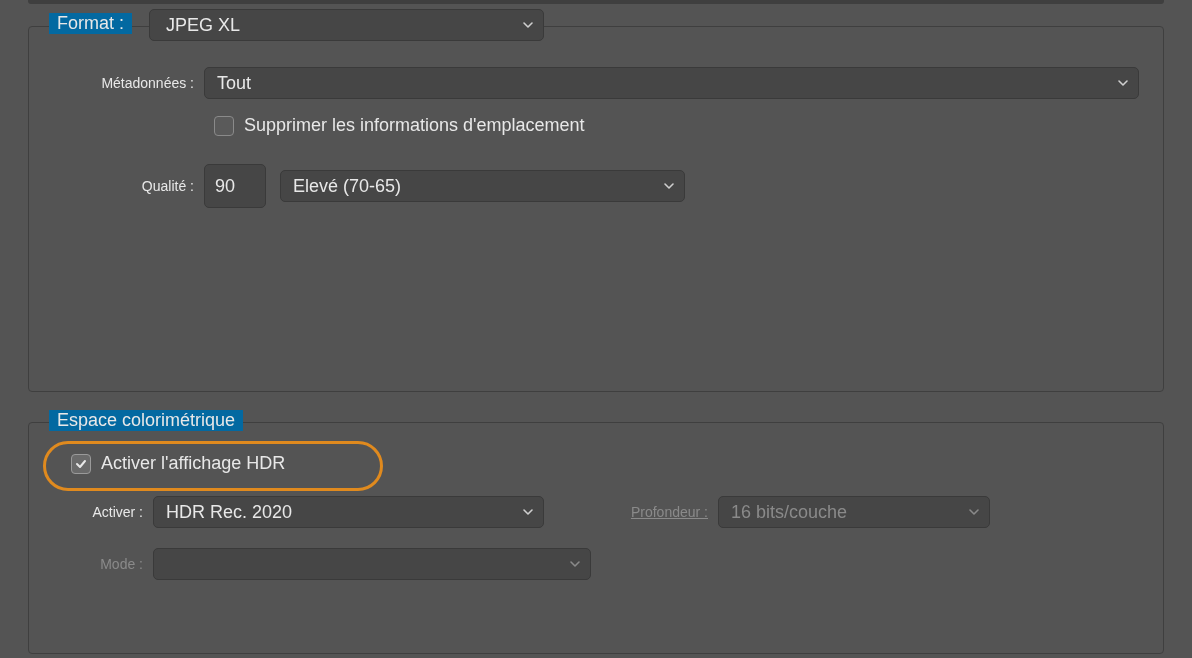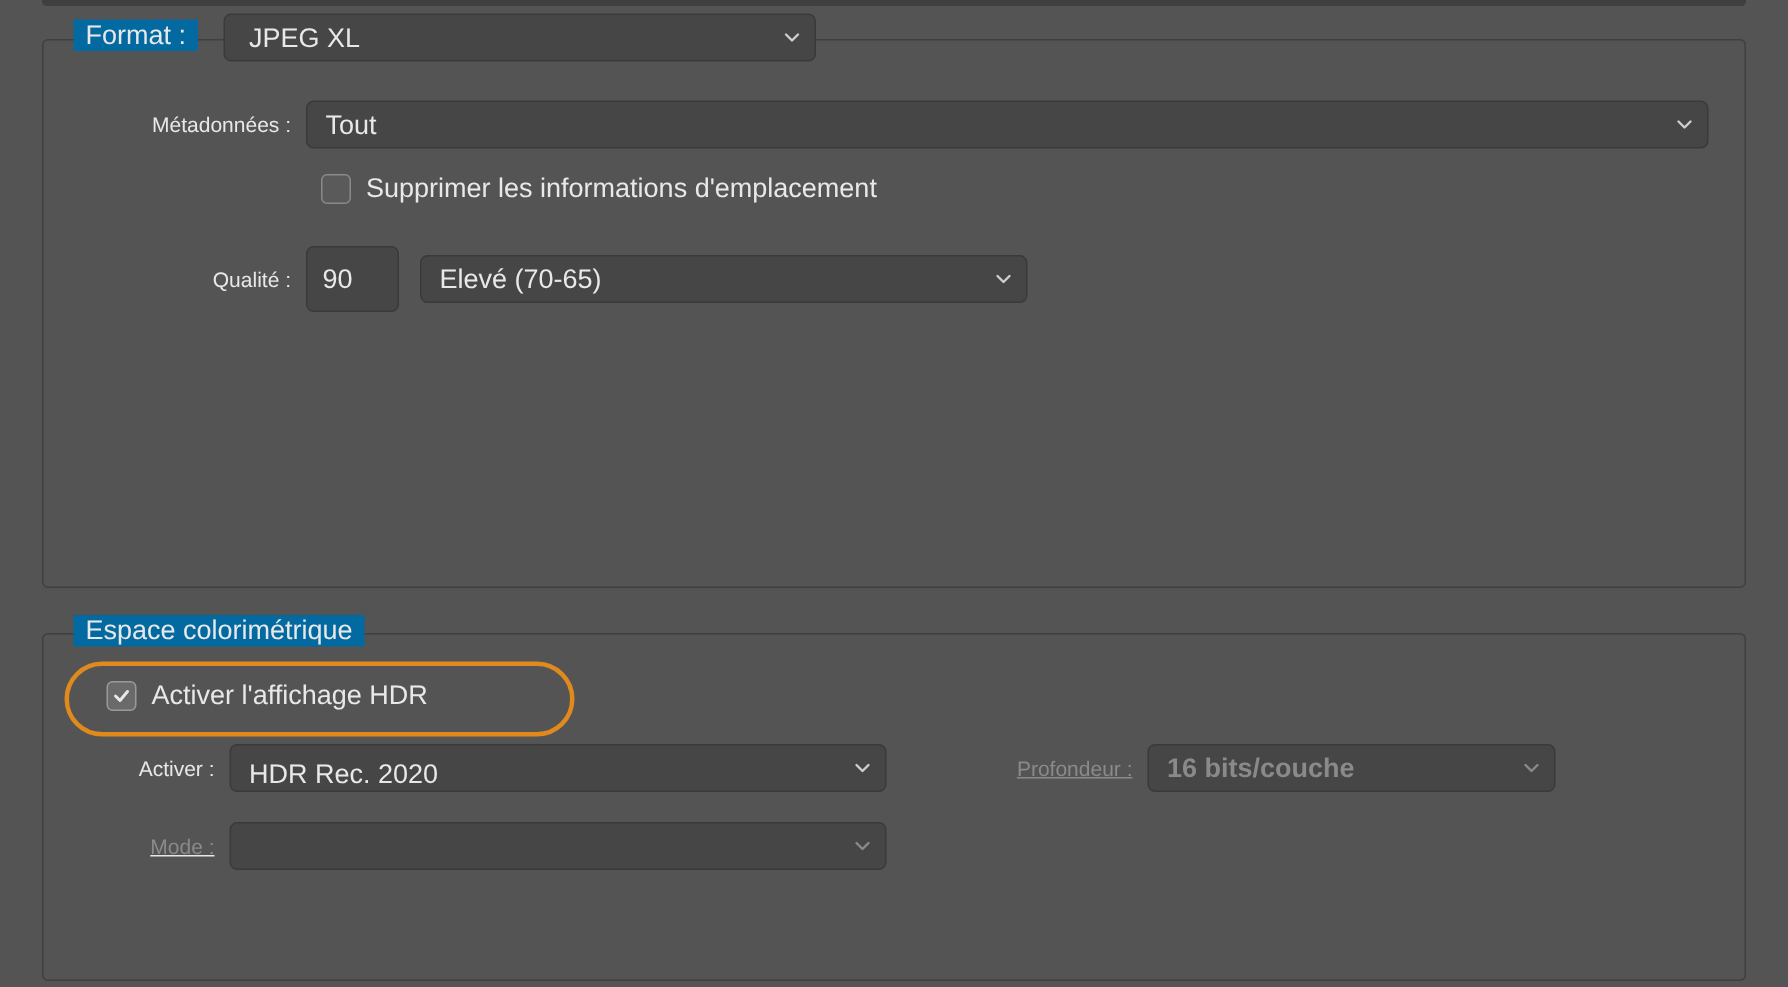"HDR Rec. 2020" .espace-row .select.first { align-items: flex-end -> none; width: 438px -> 391px }
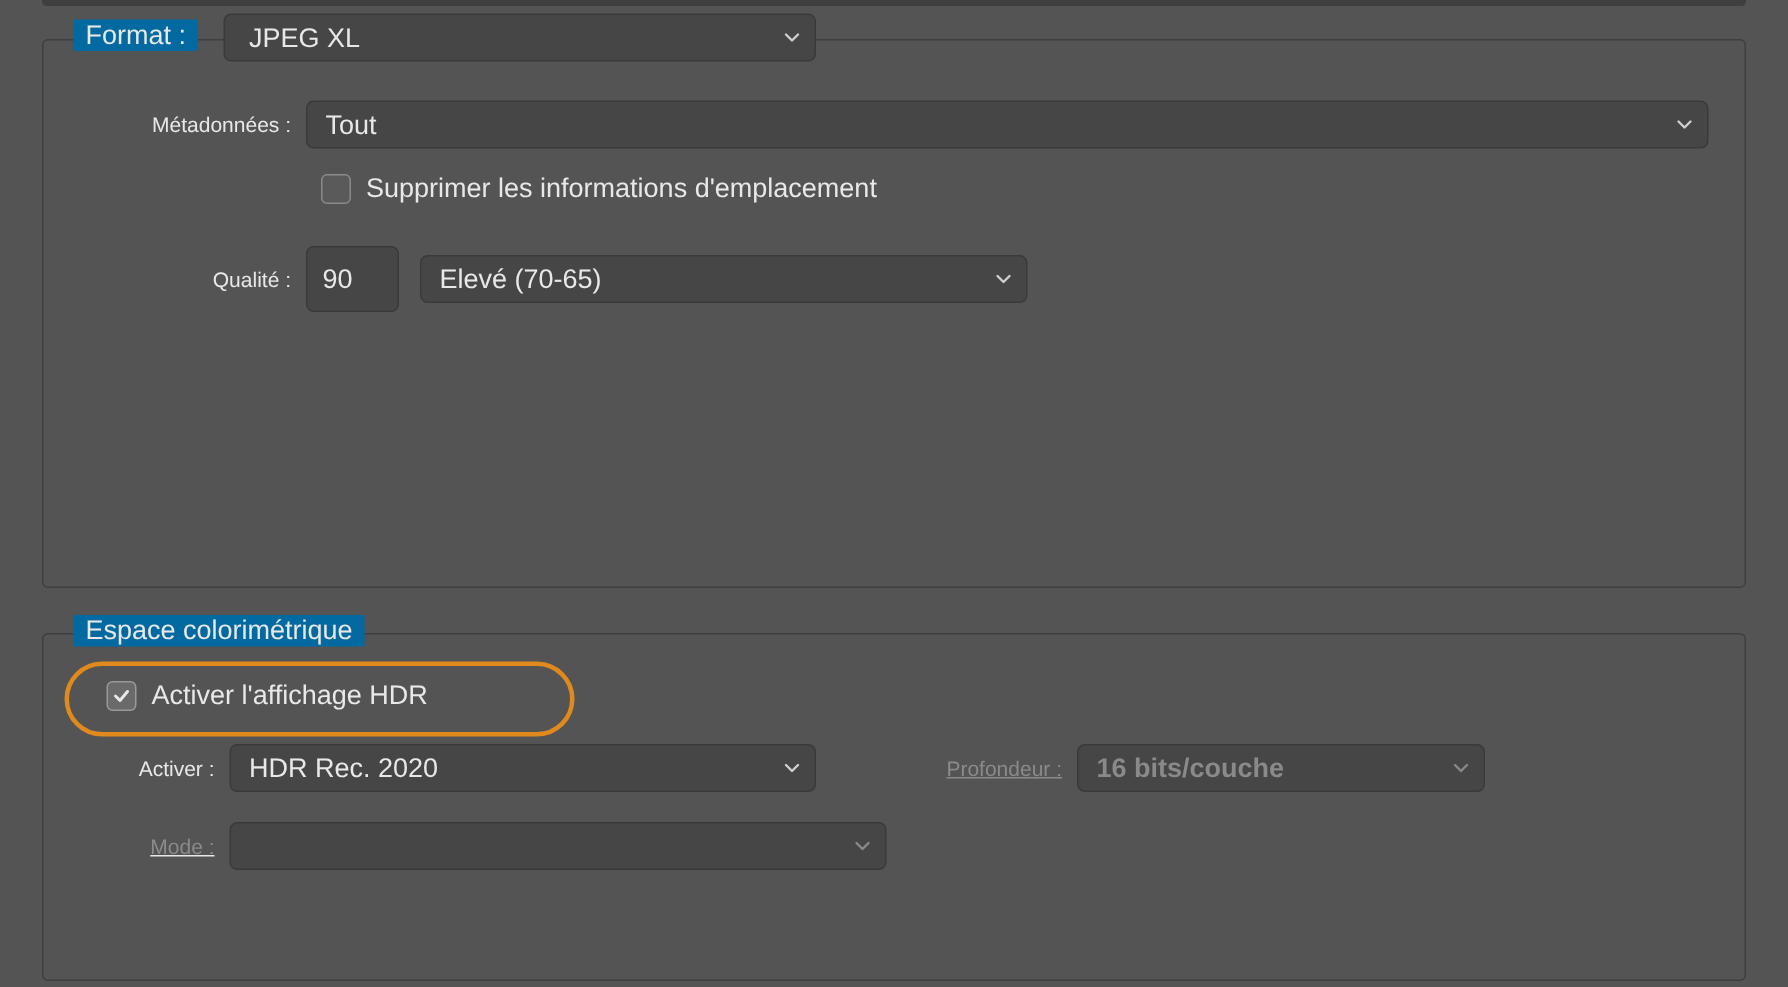"16 bits/couche" .espace-row .select.second { font-weight: bold -> none }
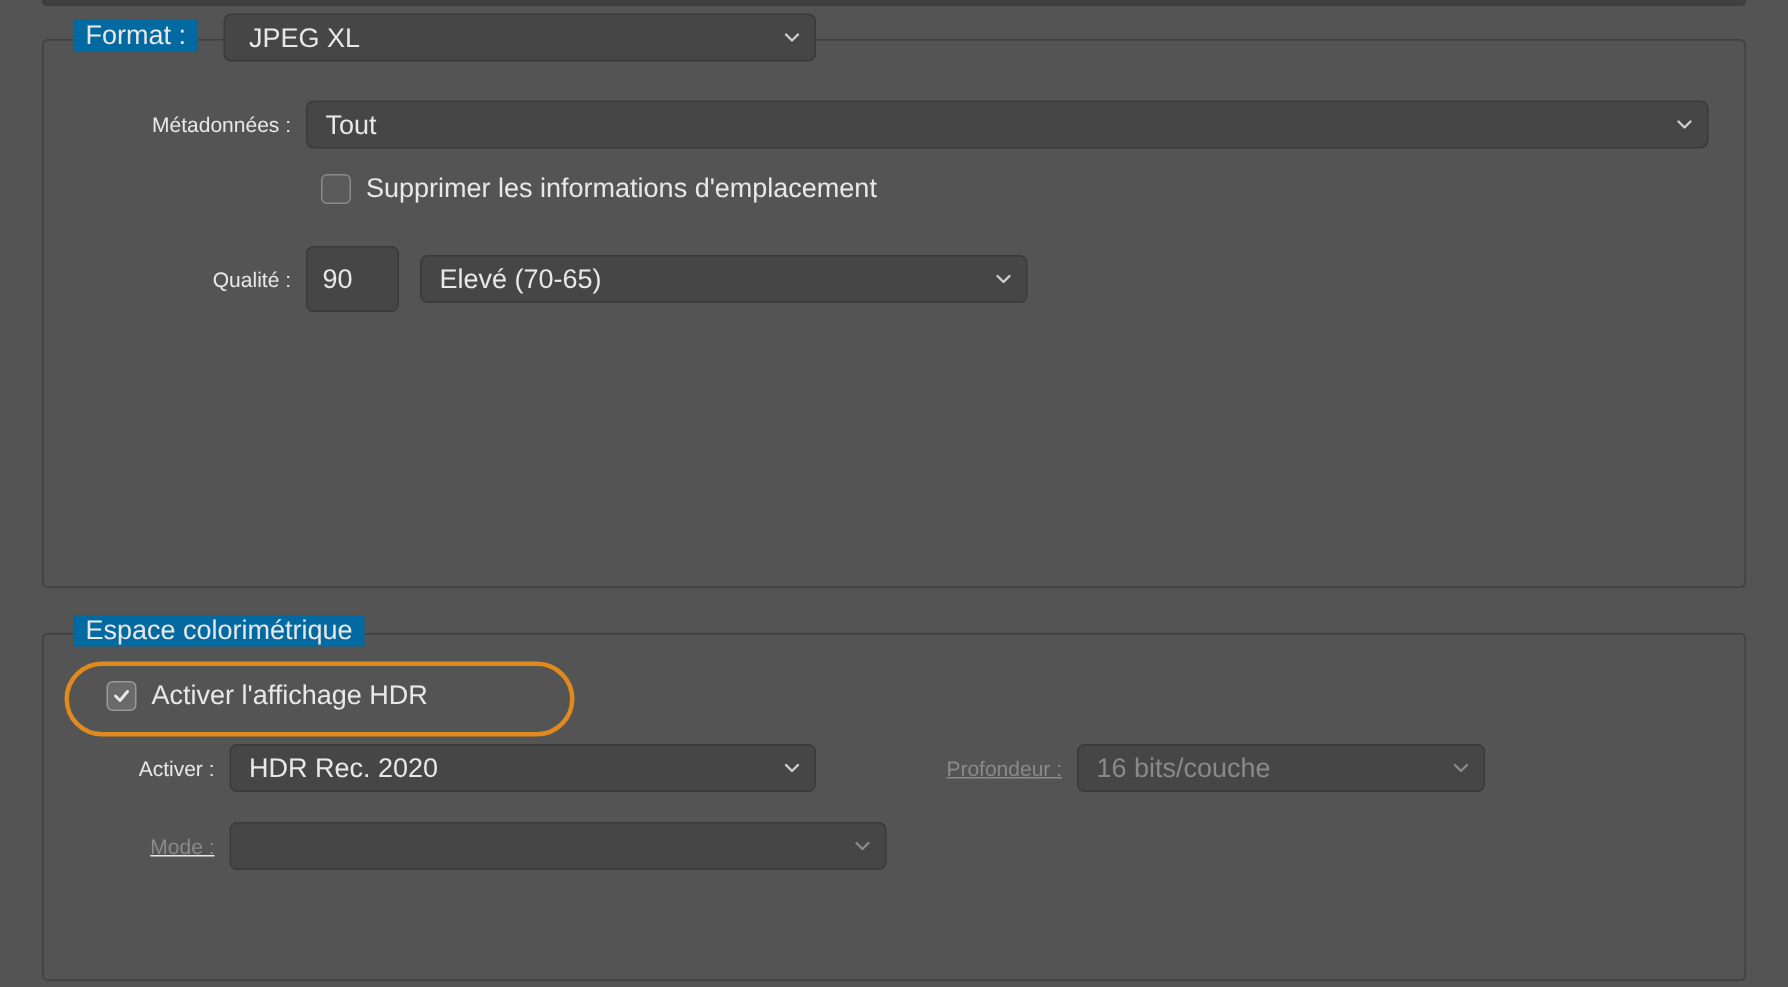"Mode :" .mode-row { text-decoration: underline -> none }
